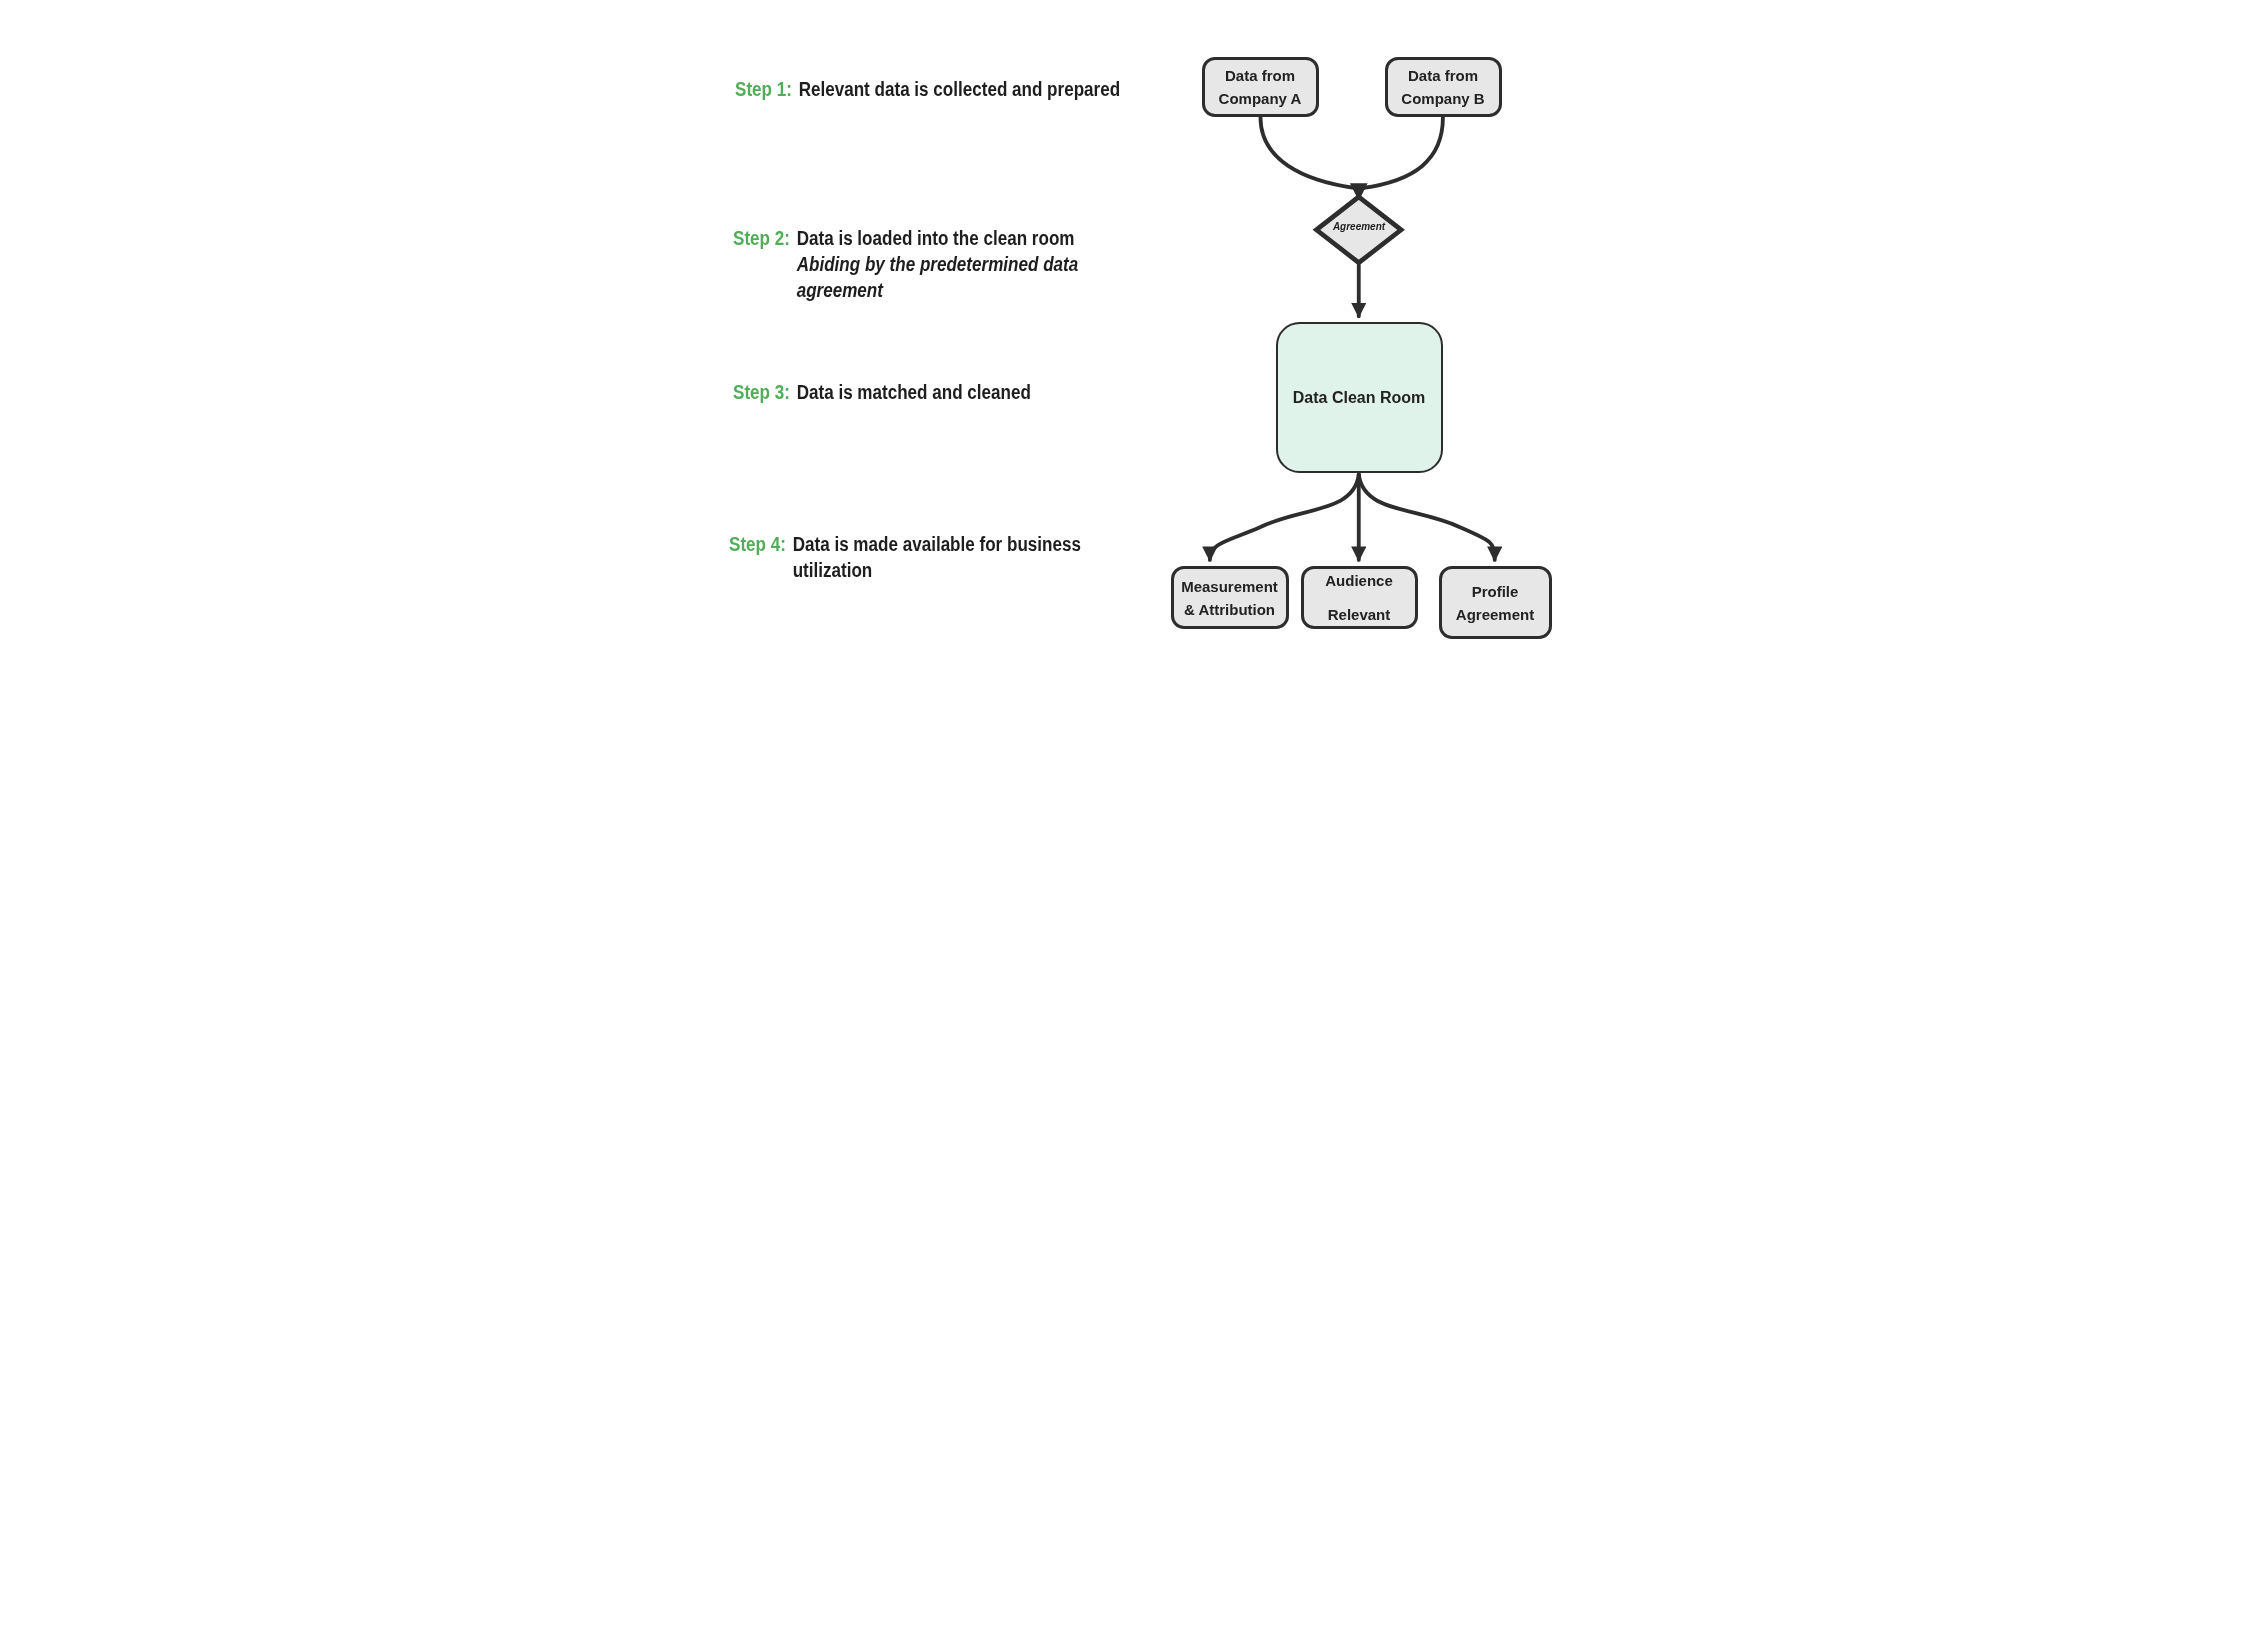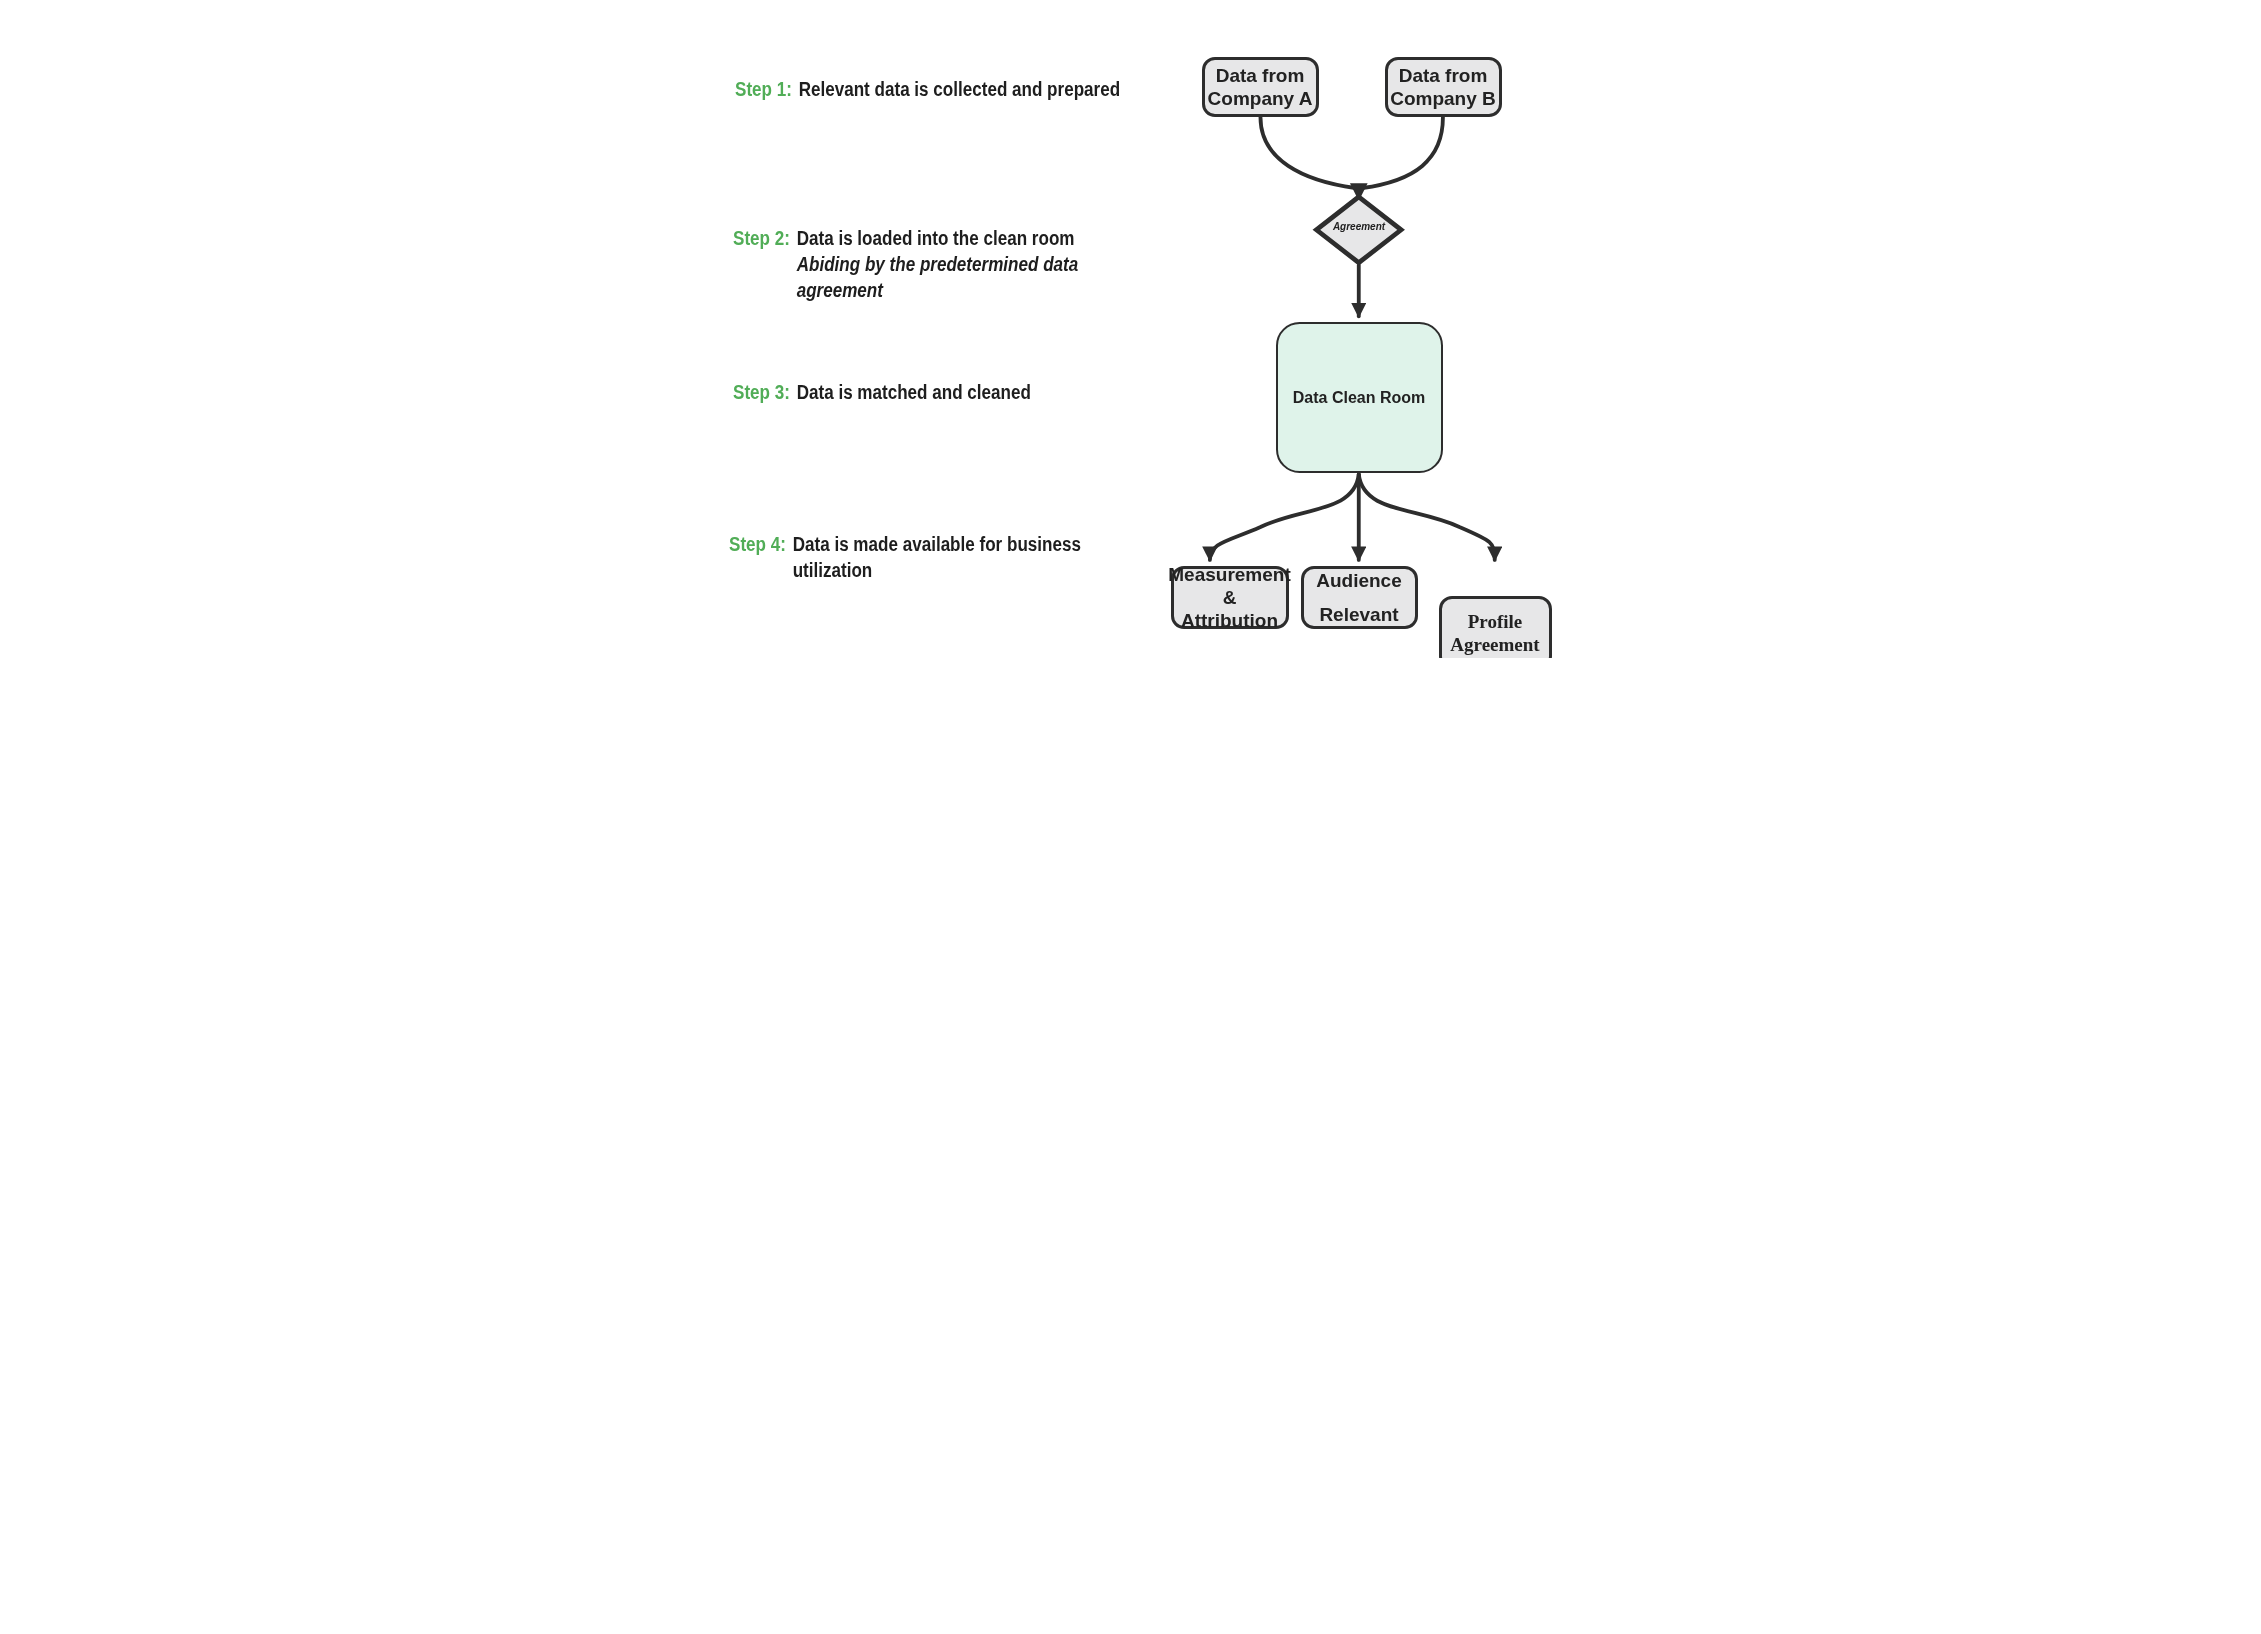"Data from" .node { font-size: 19px -> 15px }
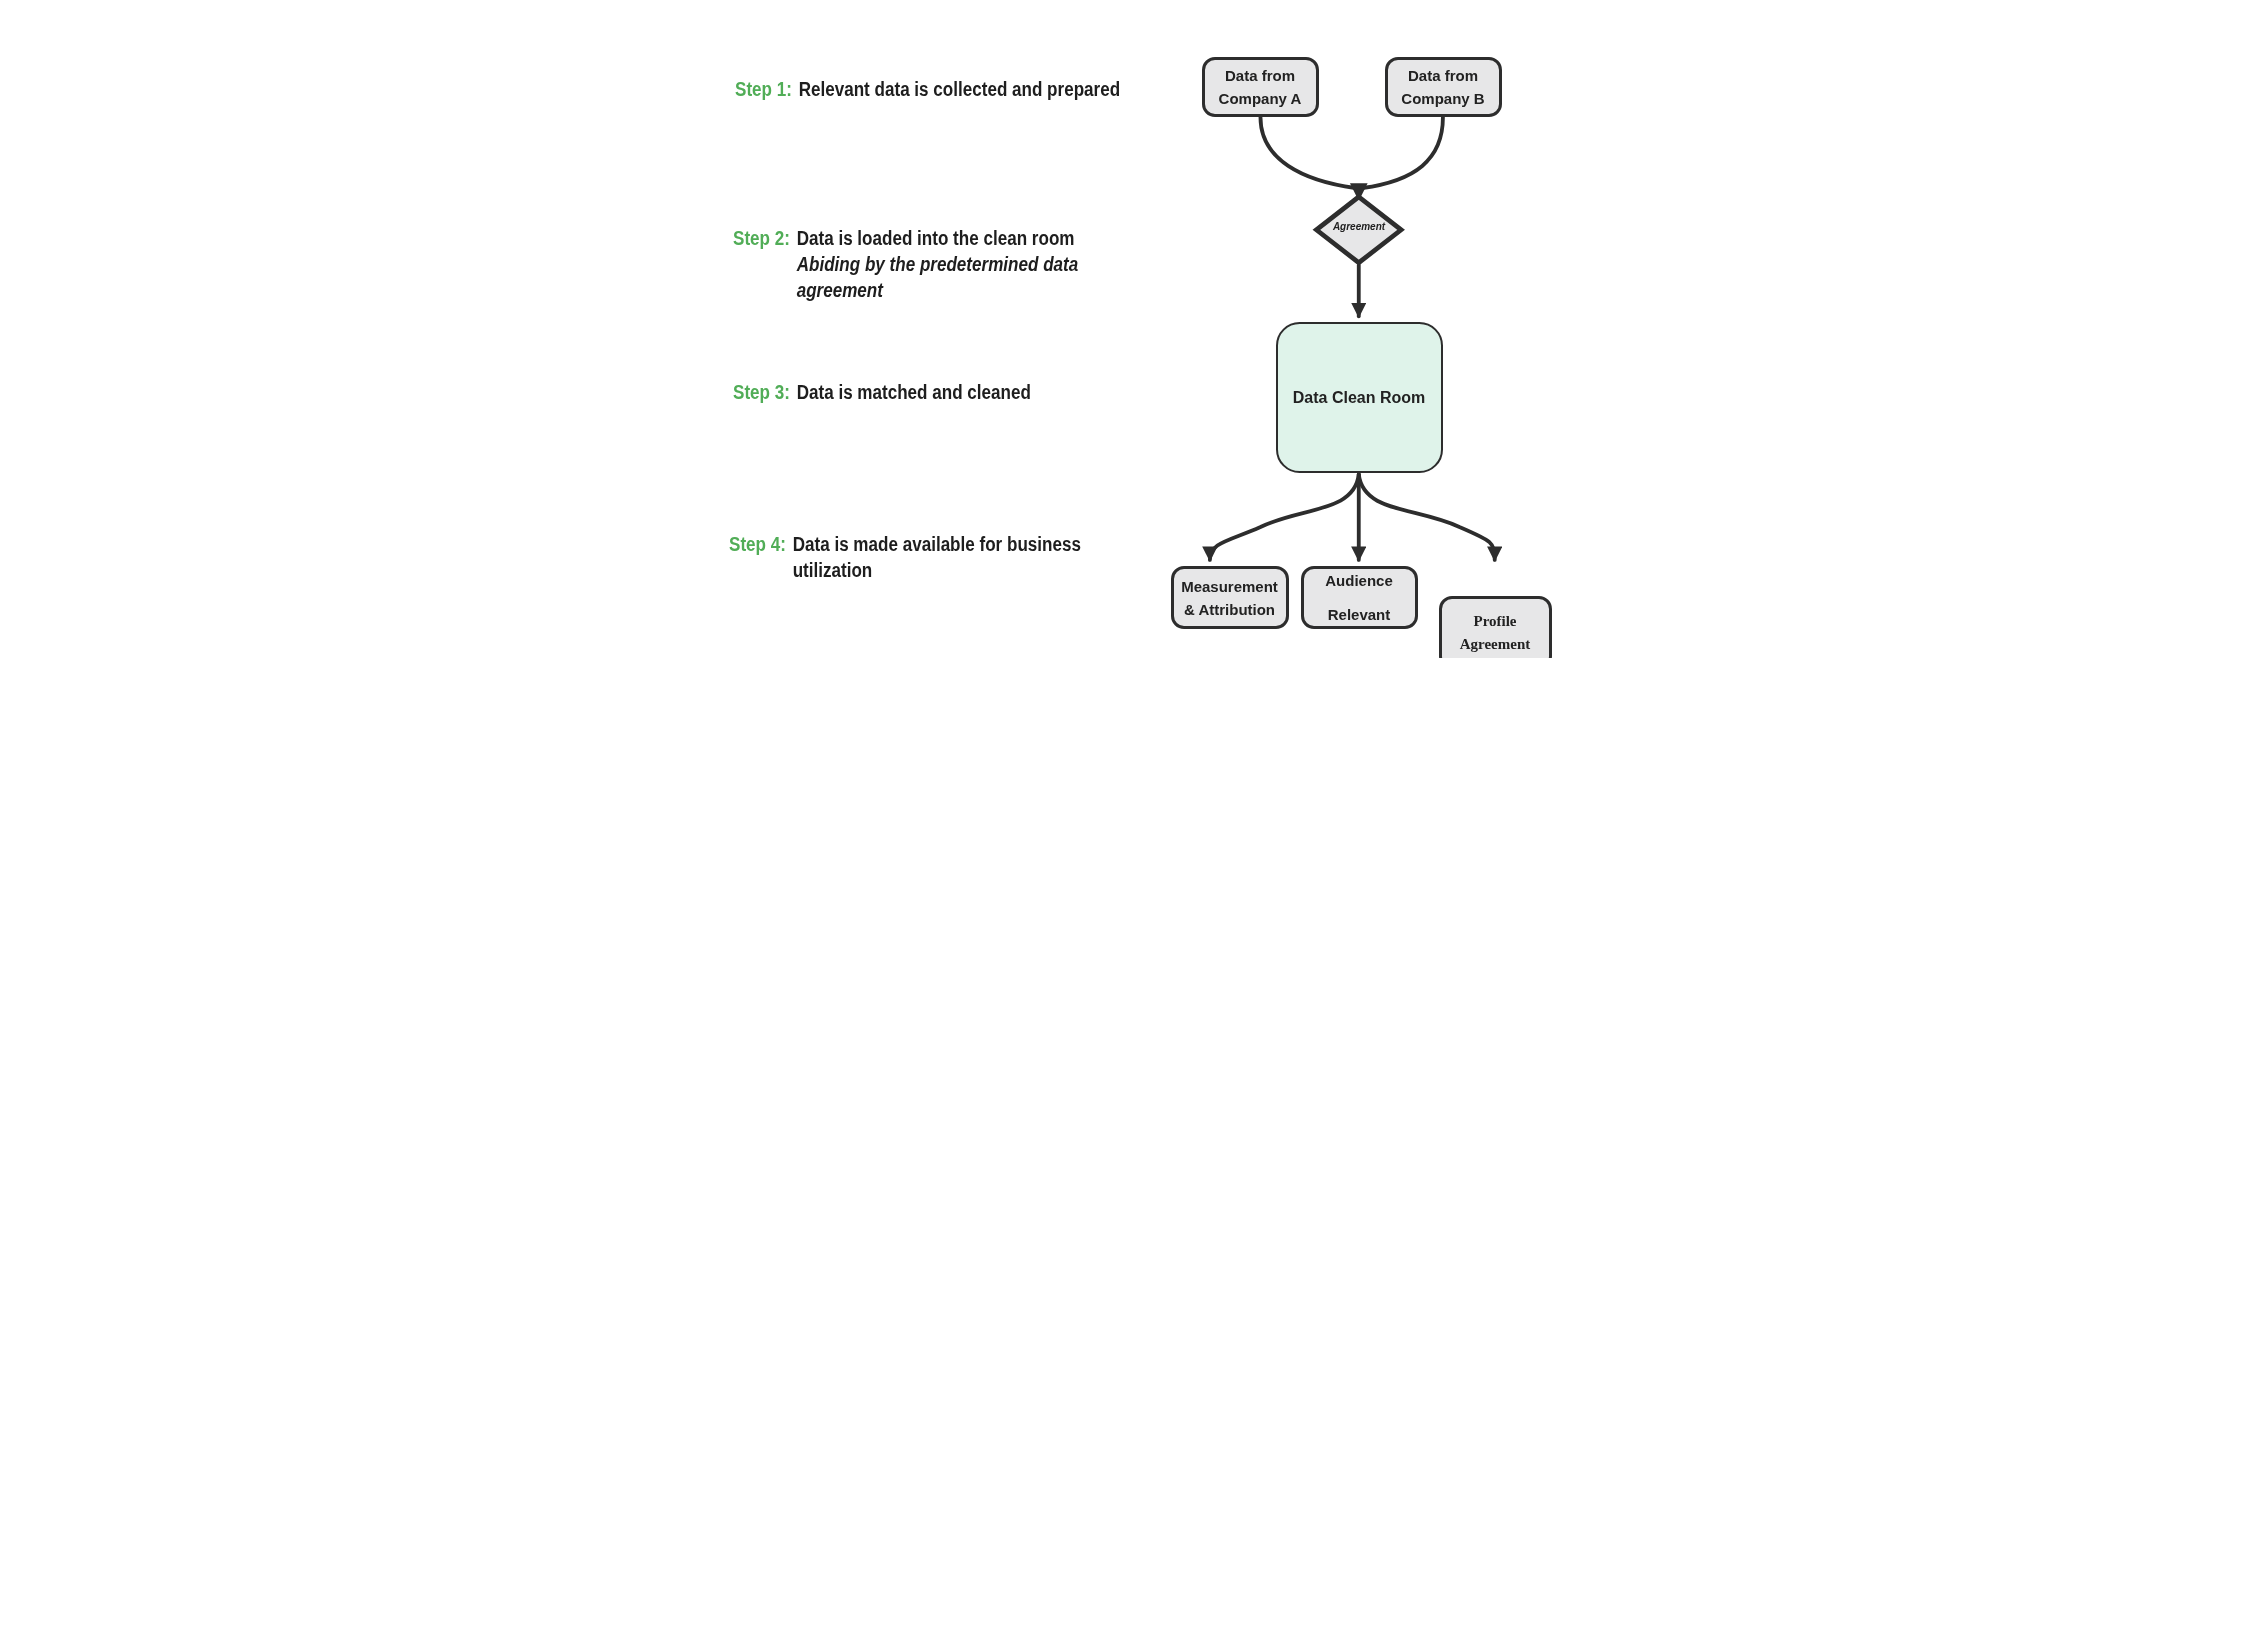"Profile" .node-out3 { font-family: Liberation Serif, serif -> none; top: 592px -> 562px }
